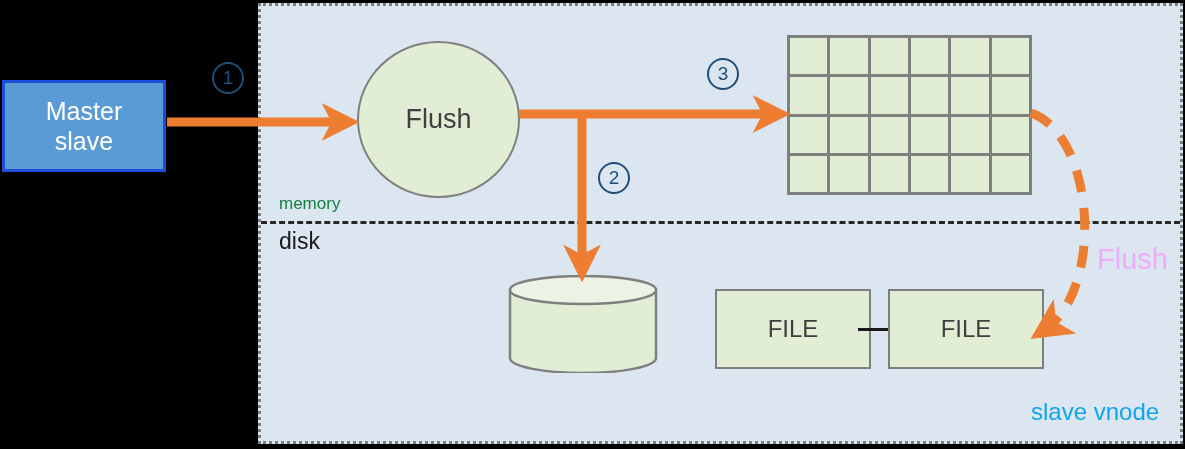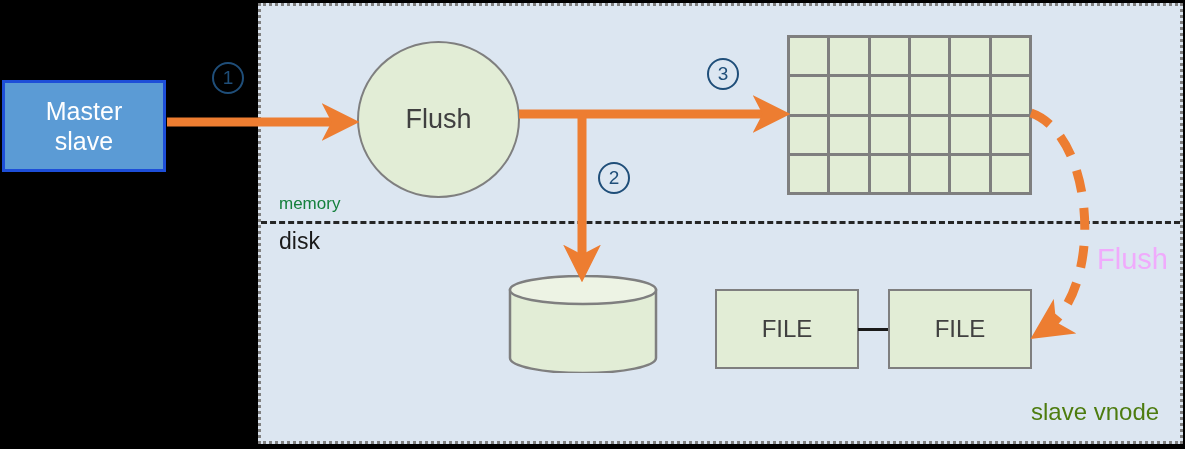"FILE" .file-box { width: 144px -> 156px }
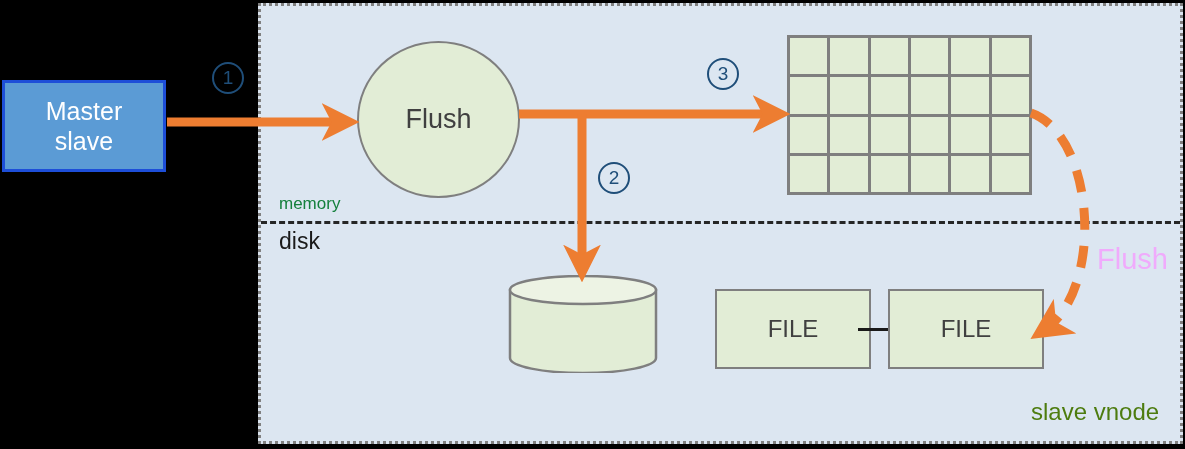"slave vnode" #slave-vnode-label { color: #4d7c0f -> #0ea5e9 }
